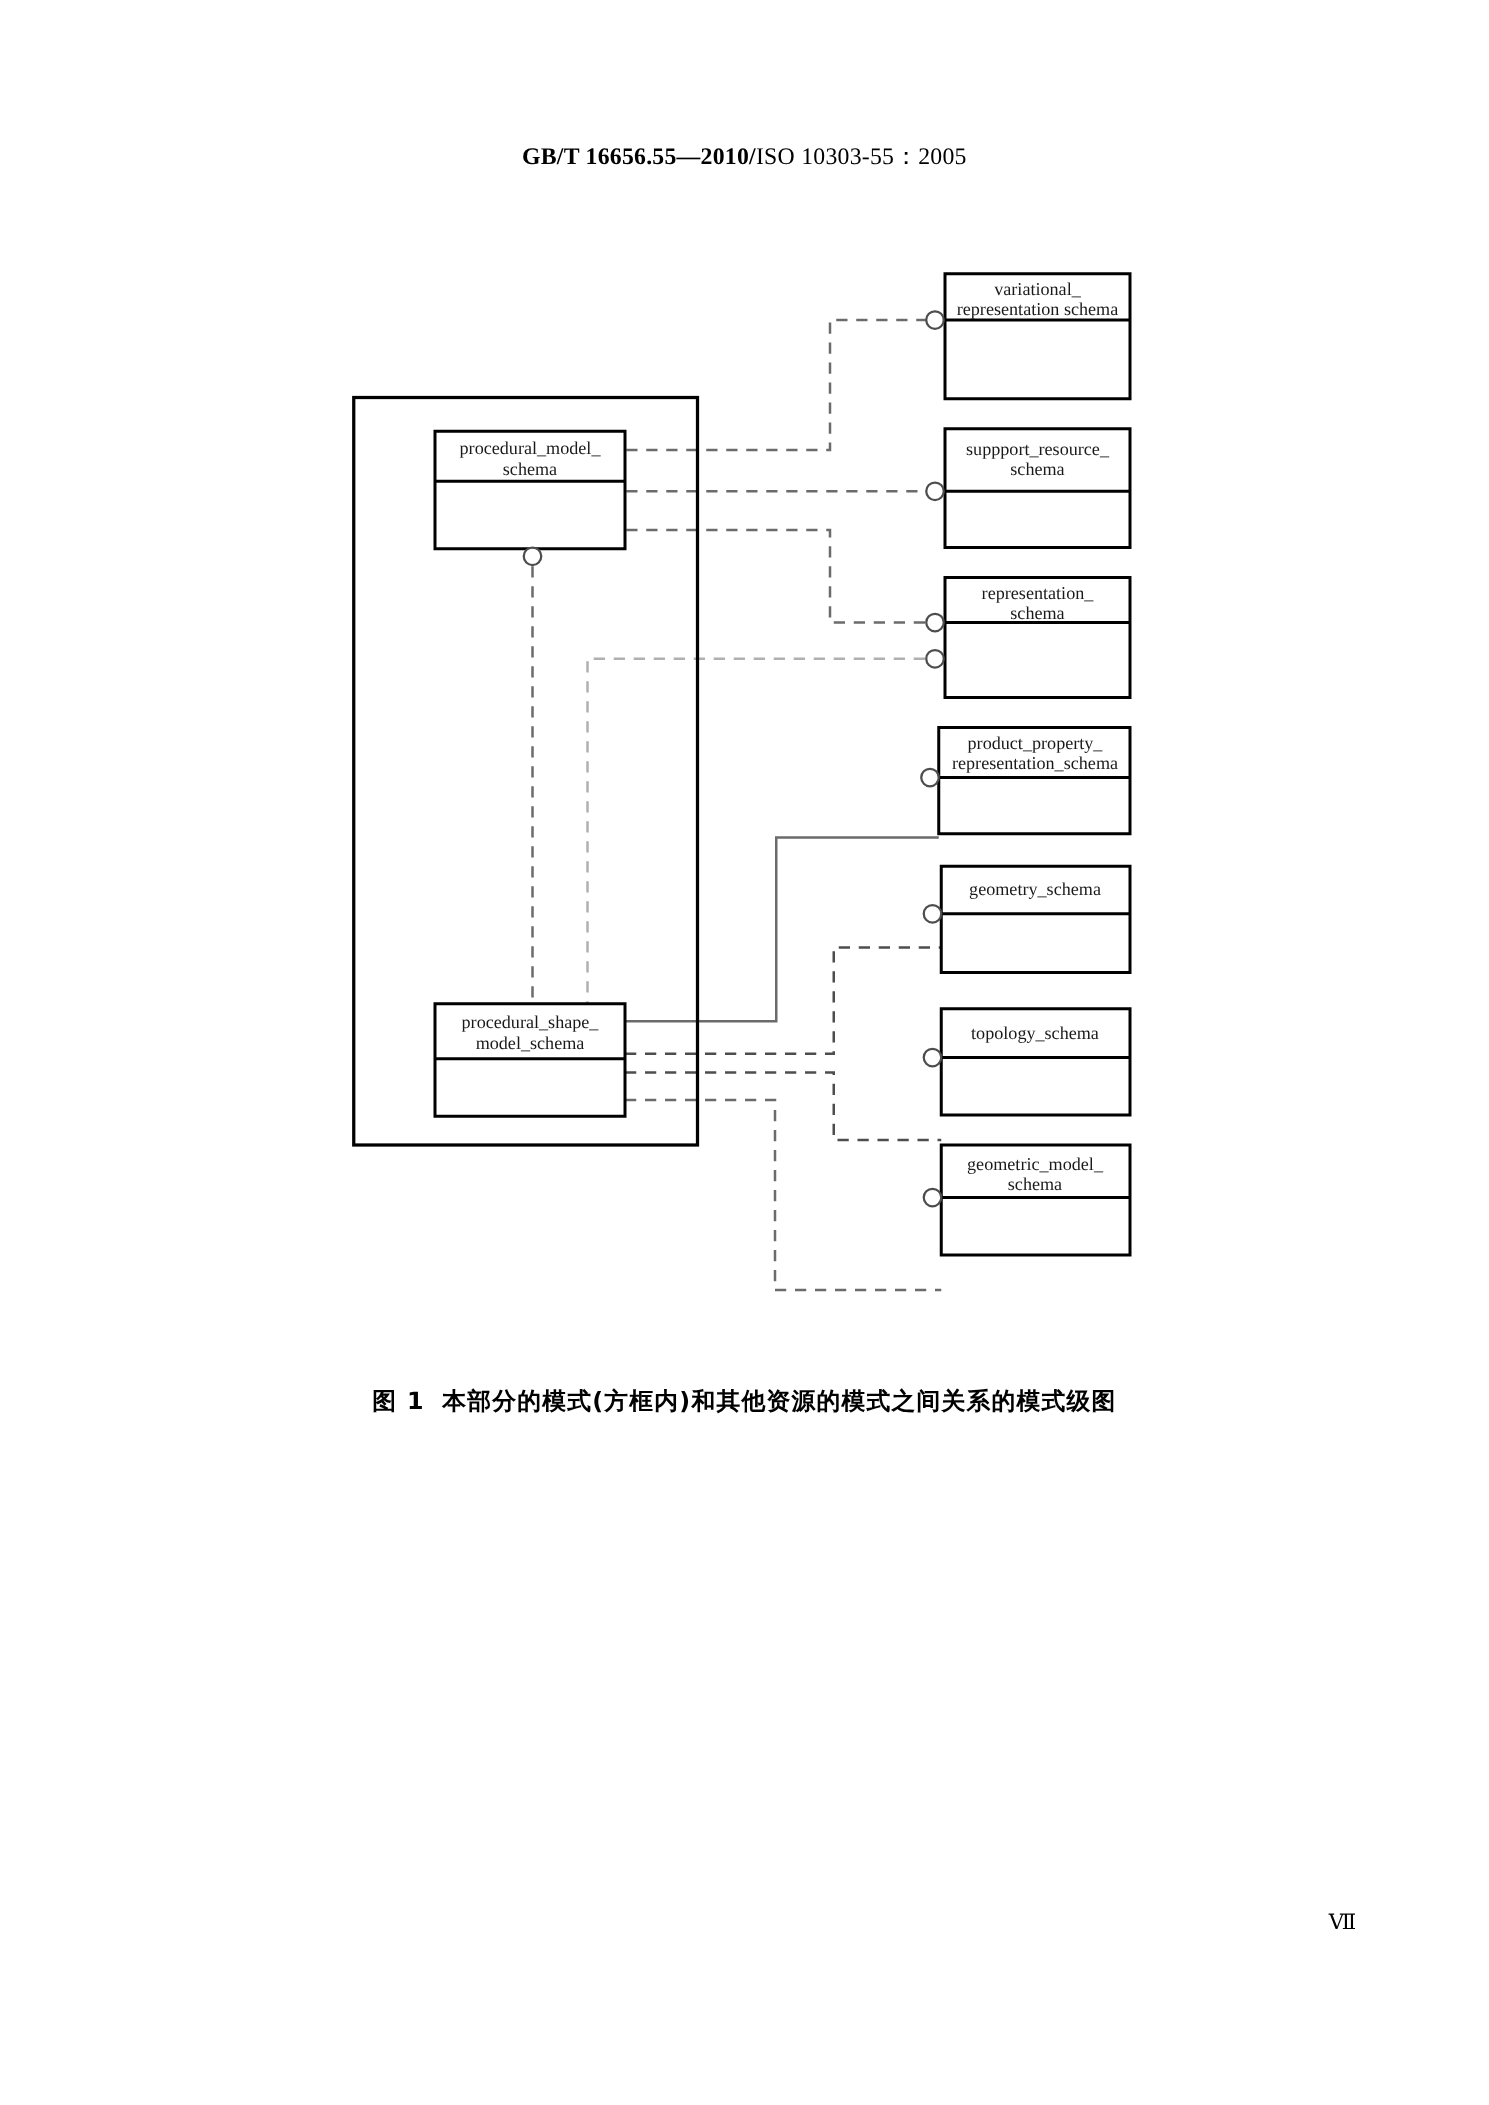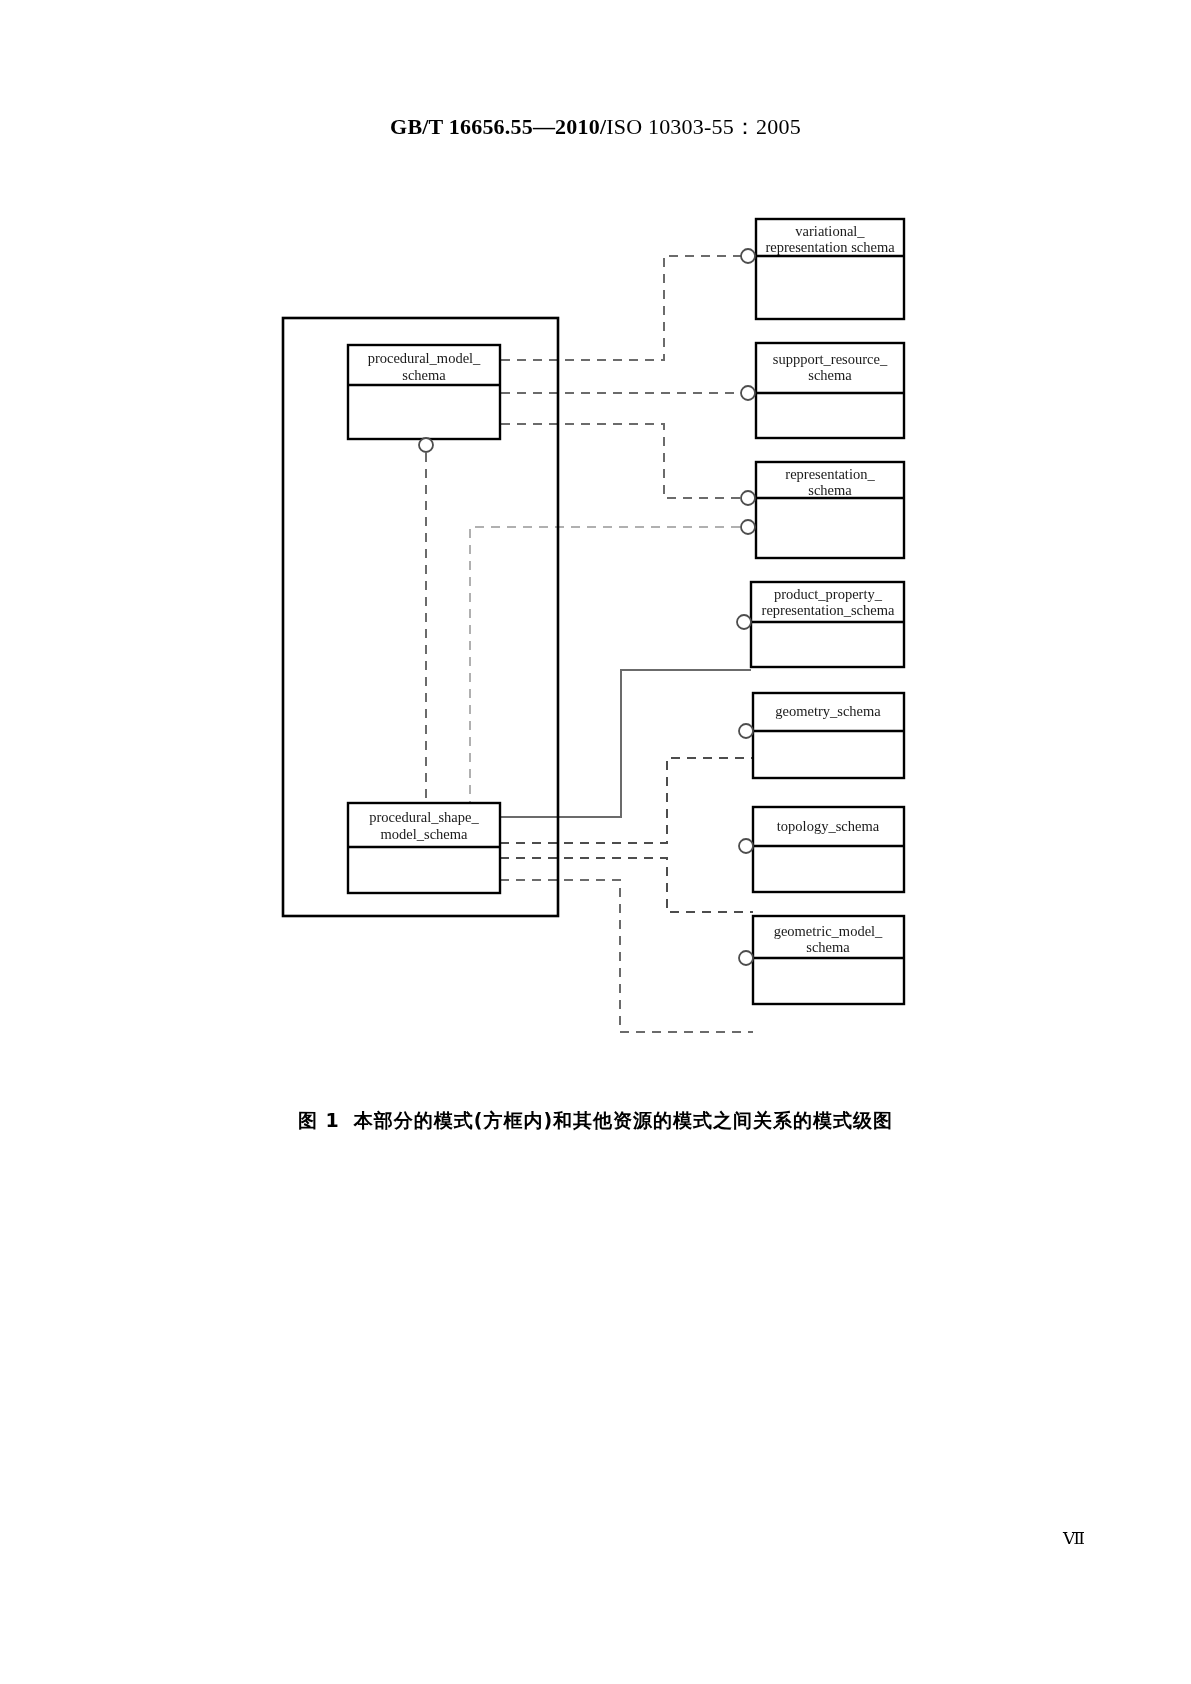"GB/T 16656.55—2010/ISO 10303-55：2005" .header { font-size: 22px -> 19px }
